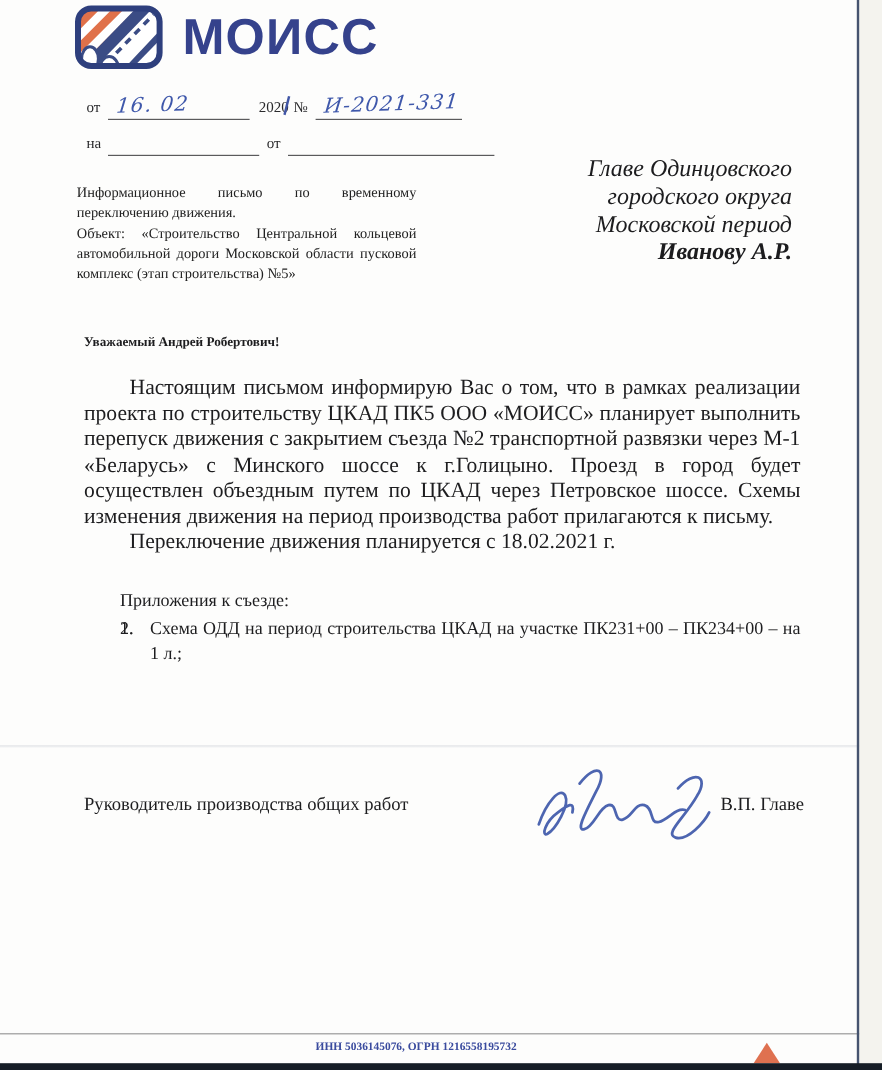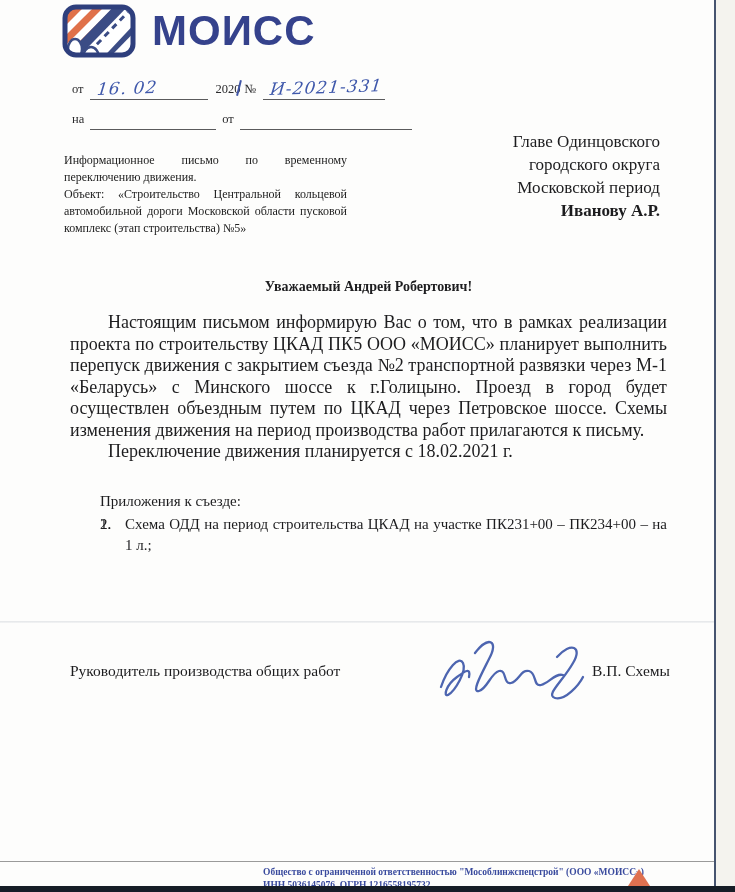"Главе Одинцовского" .addressee { font-size: 17px -> 20px; font-style: none -> italic }
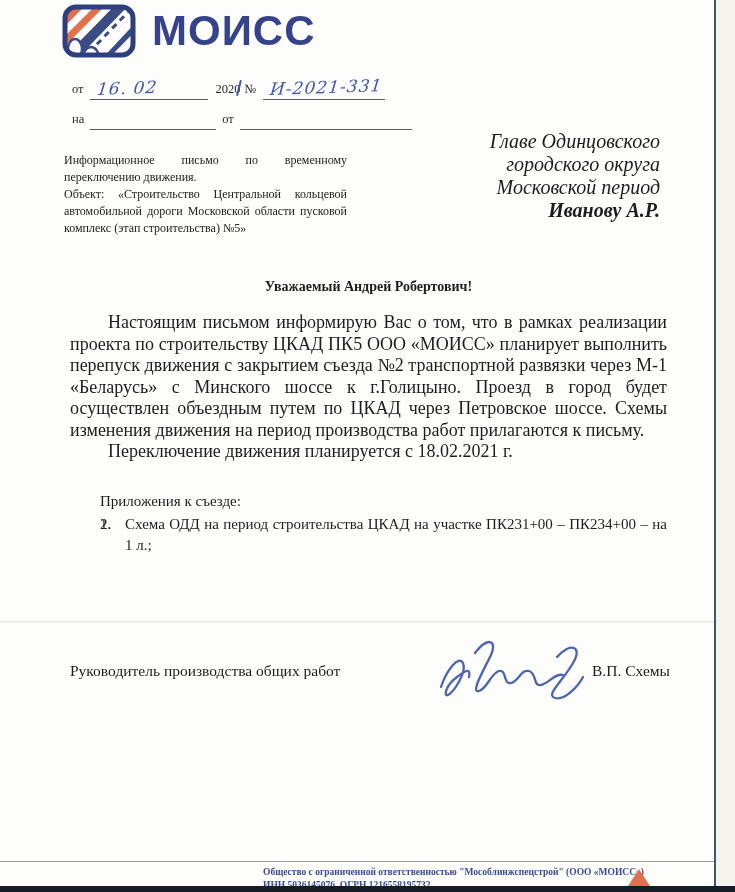"Уважаемый Андрей Робертович!" .salutation { font-size: 14px -> 11px; text-align: center -> none }
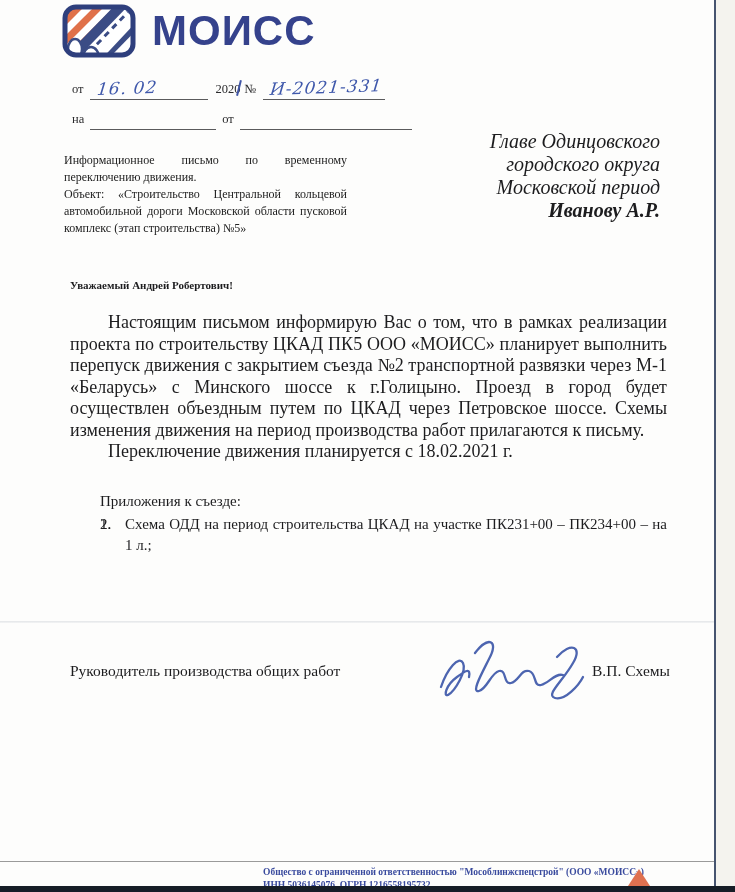"В.П. Схемы" div.sig-name { text: Схемы -> Главе }
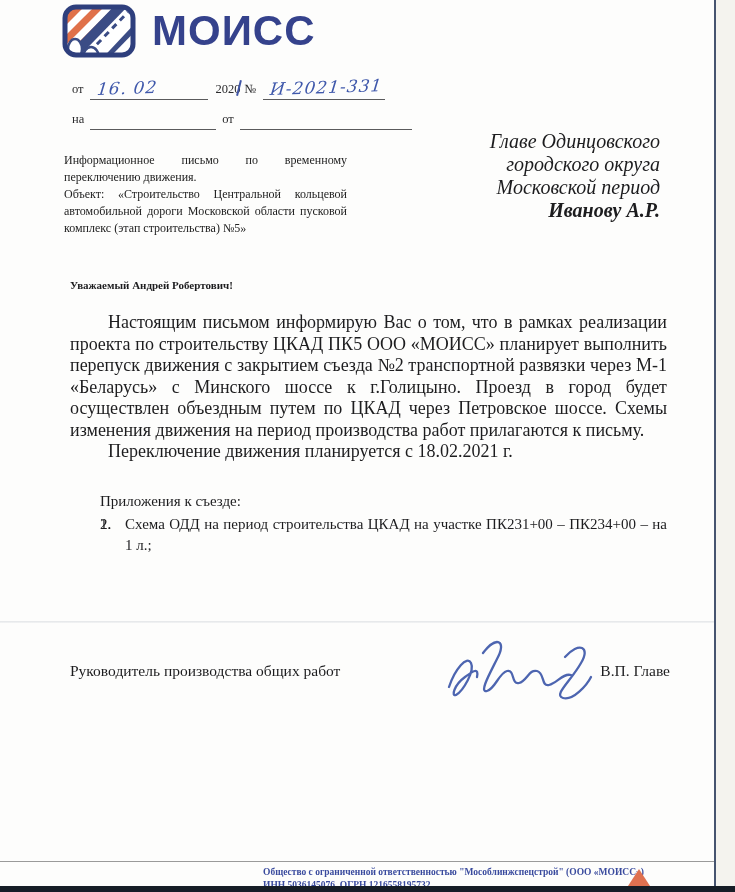"Общество с ограниченной ответственностью" div { html: <div>Общество с ограниченной ответственностью "Мособлинжспецстрой" (ООО «МОИСС»)</div> -> none }
